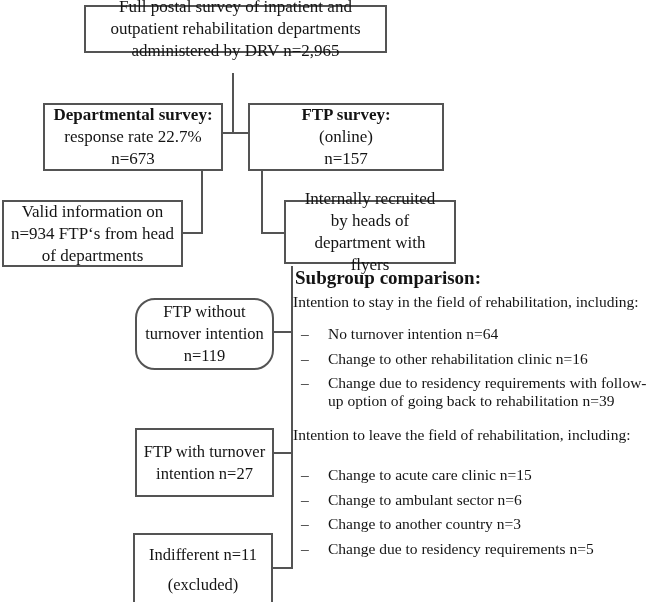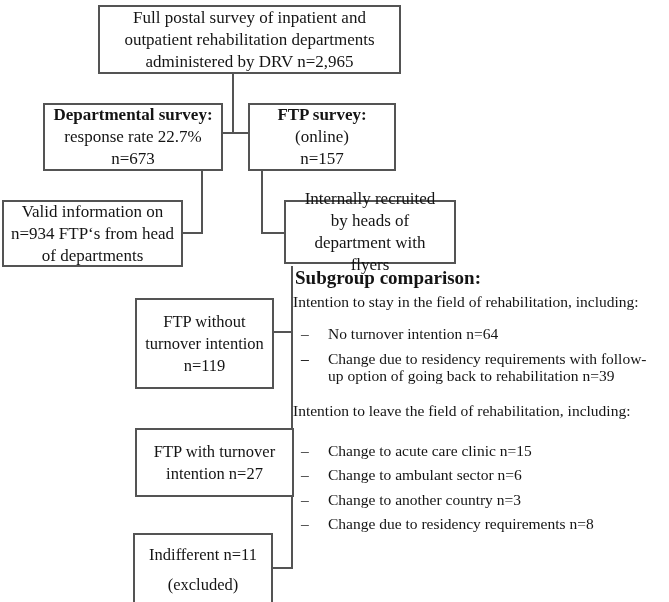"Full postal survey of inpatient" #full-survey { height: 69px -> 48px; left: 98px -> 84px }
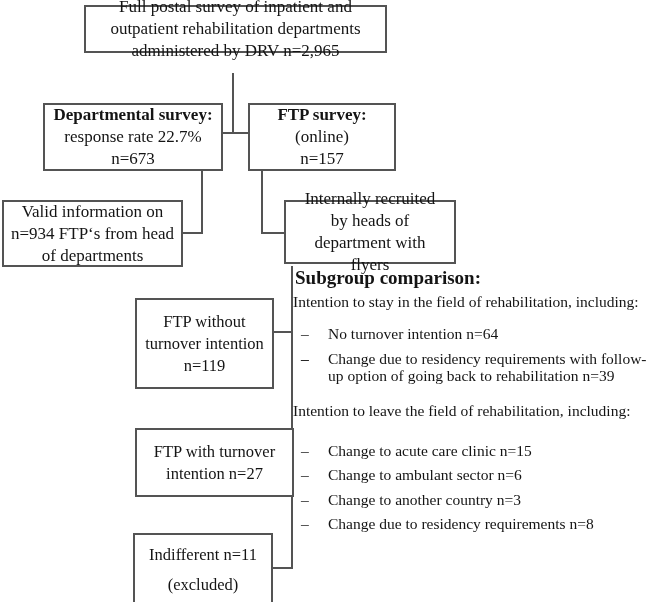"FTP survey:" #ftp-survey { width: 148px -> 196px }
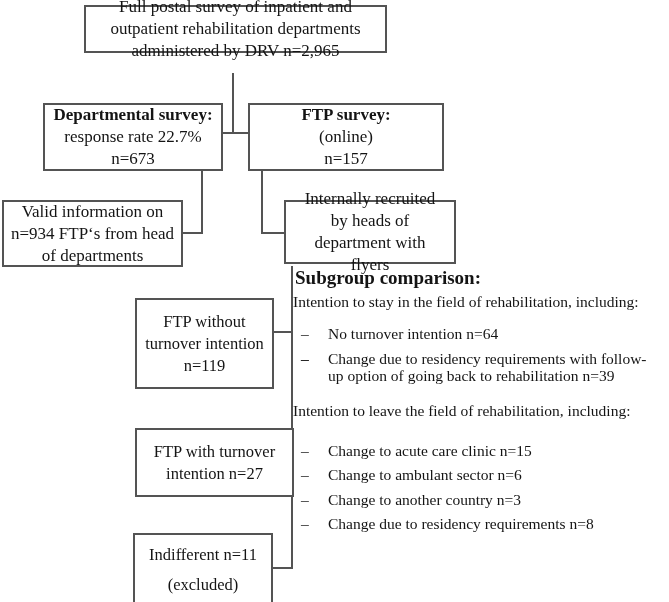"FTP without turnover intention n=119" #ftp-without { border-radius: none -> 20px; height: 91px -> 72px }
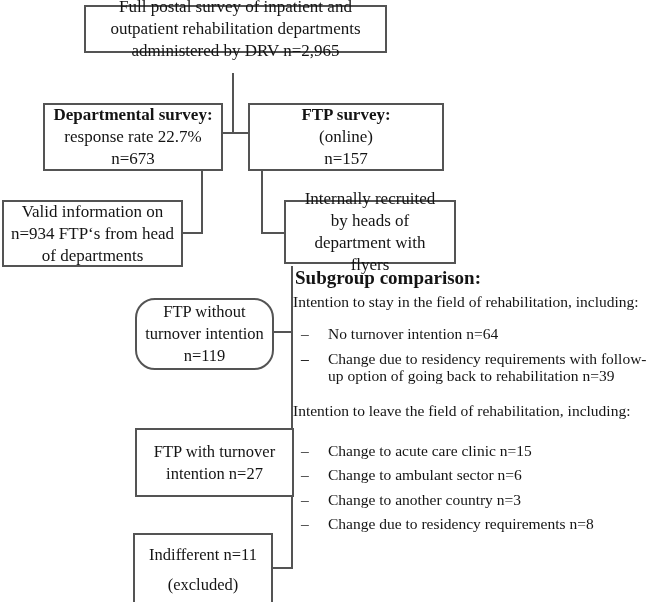"Change to other rehabilitation clinic" span { html: none -> <span>Change to other rehabilitation clinic n=16</span> }
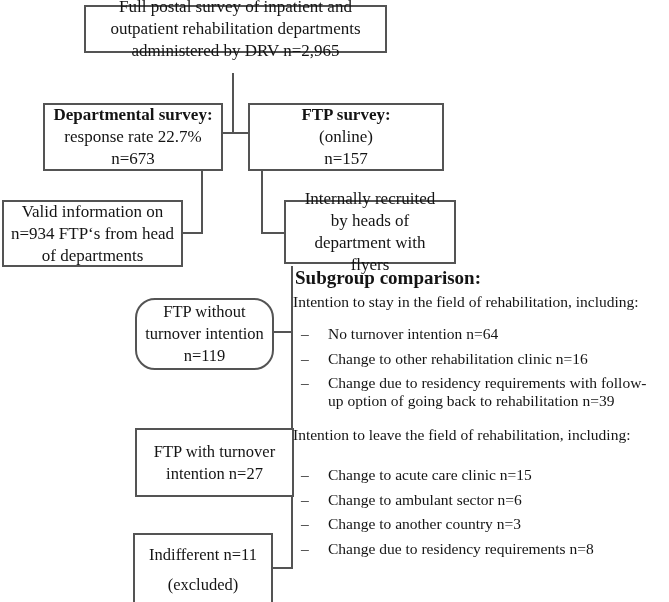"FTP with turnover intention n=27" #ftp-with { width: 159px -> 139px }
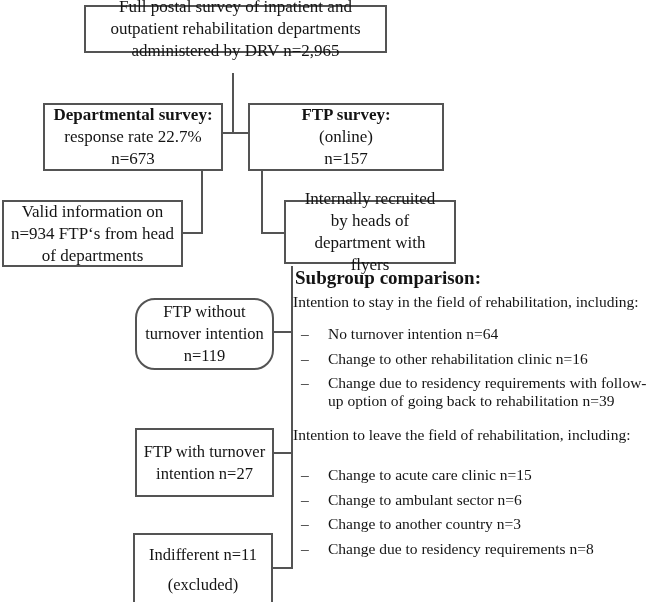"Change due to residency requirements n=8" span { text: 8 -> 5 }
